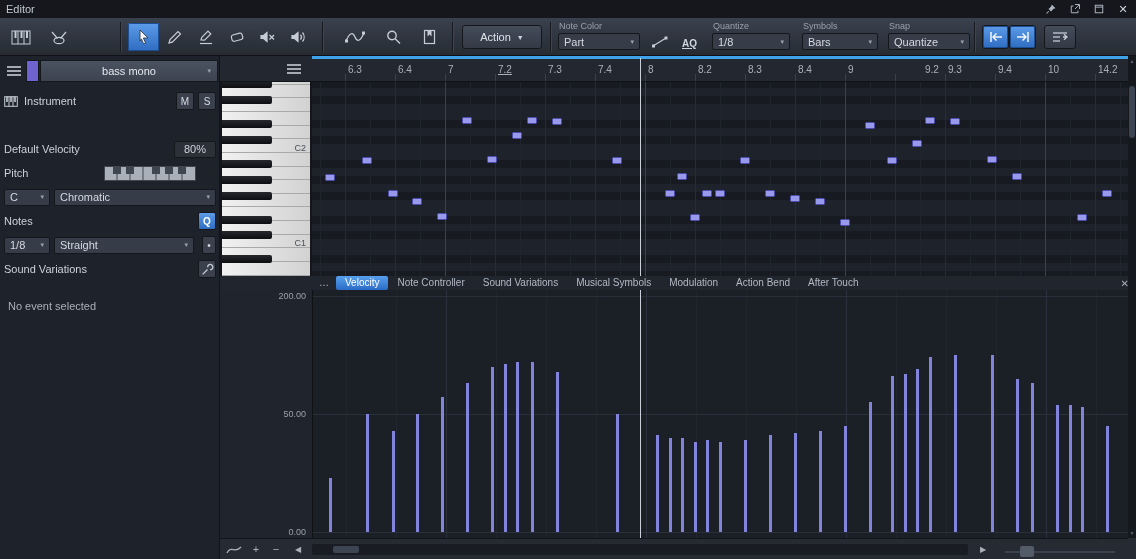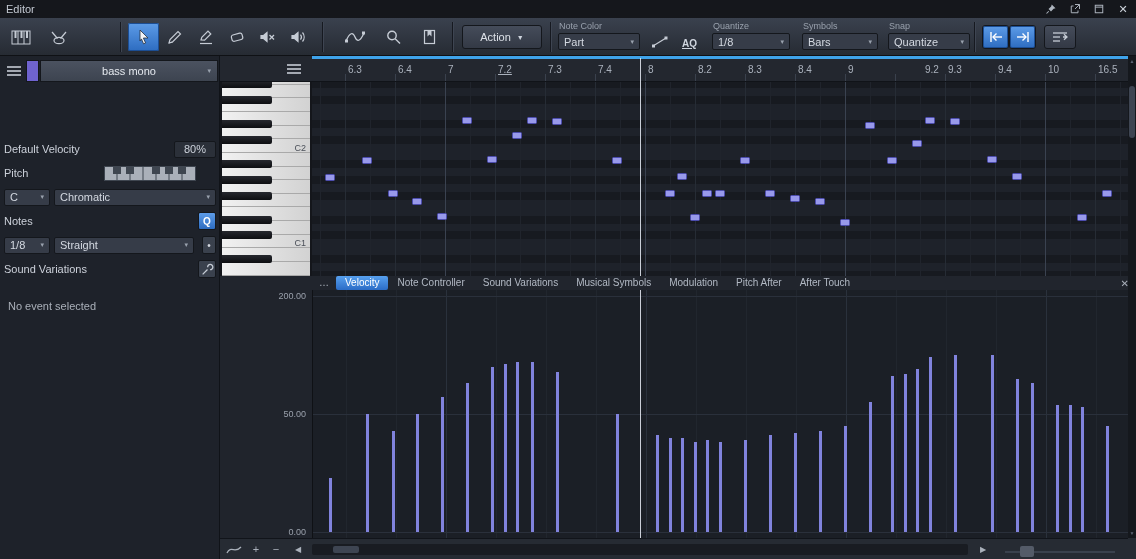"16.5" div.rtick { text: 16.5 -> 14.2 }
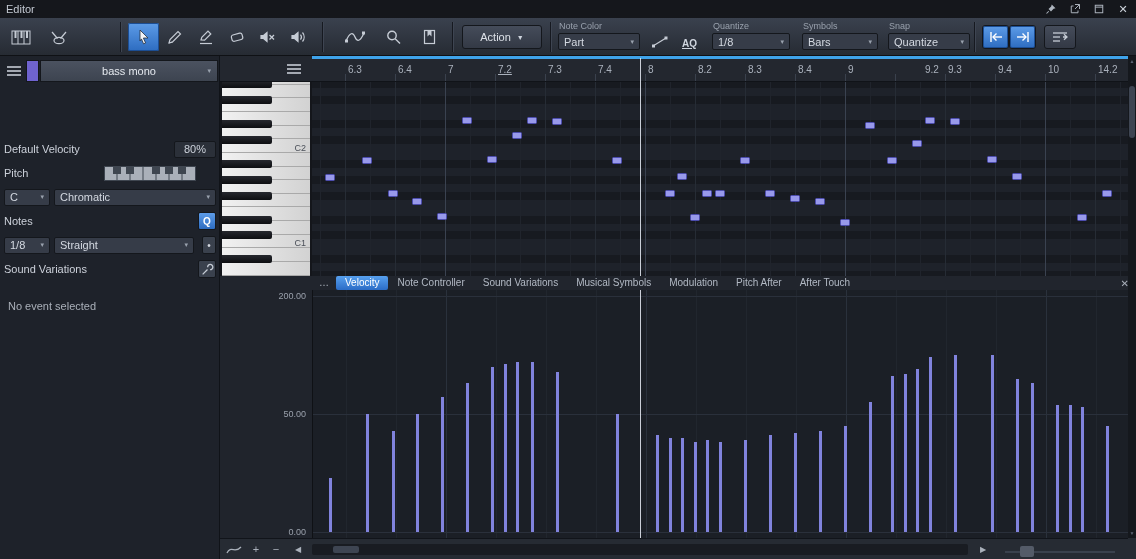"Instrument" div.irow { html: none -> <div> <span> <svg> <rect></rect> <line></line> <line></line> <line></line> <line></line> <line></line> </svg> </span> <span>Instrument</span> <span> <span>M</span> <span>S</span> </span> </div> }
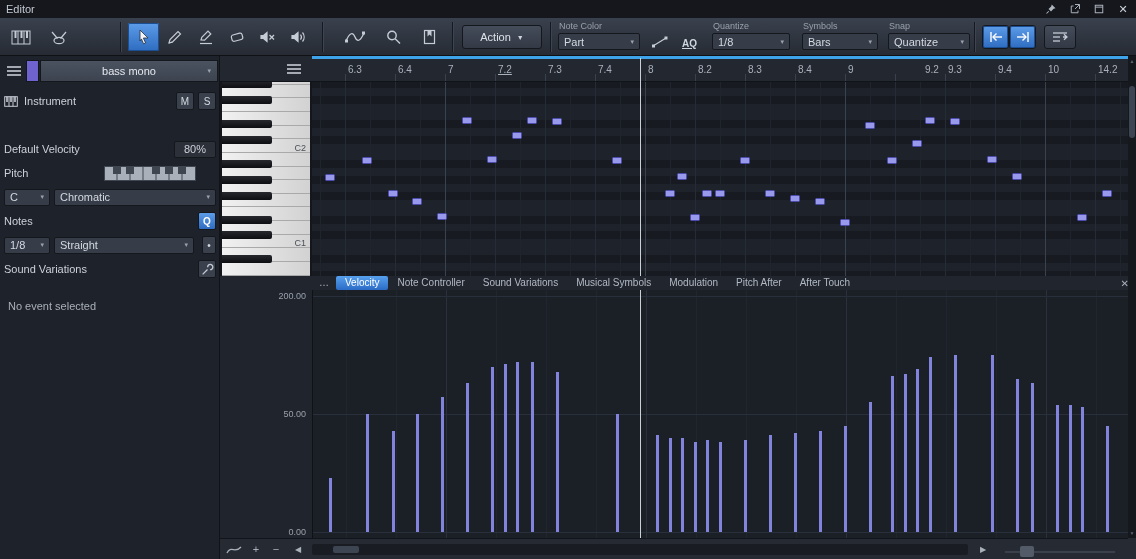"Pitch After" span.tab { text: Pitch After -> Action Bend }
